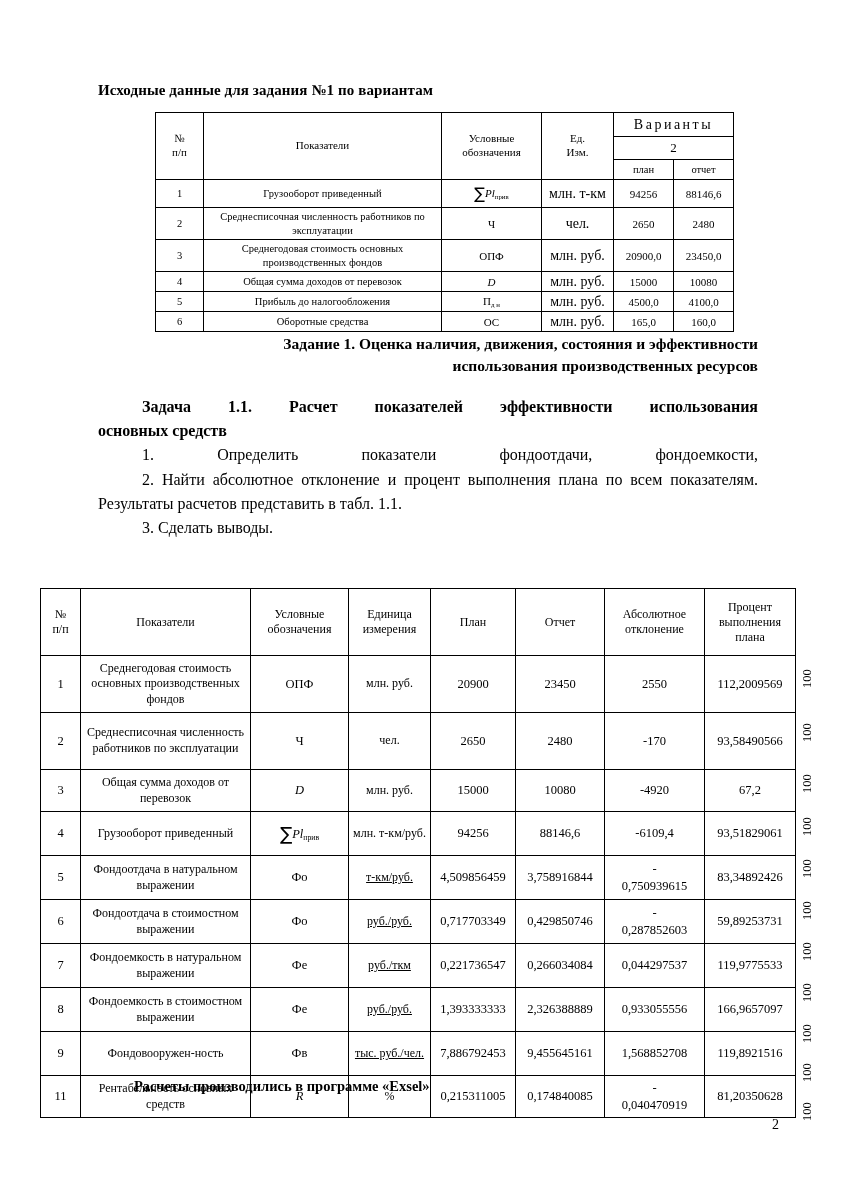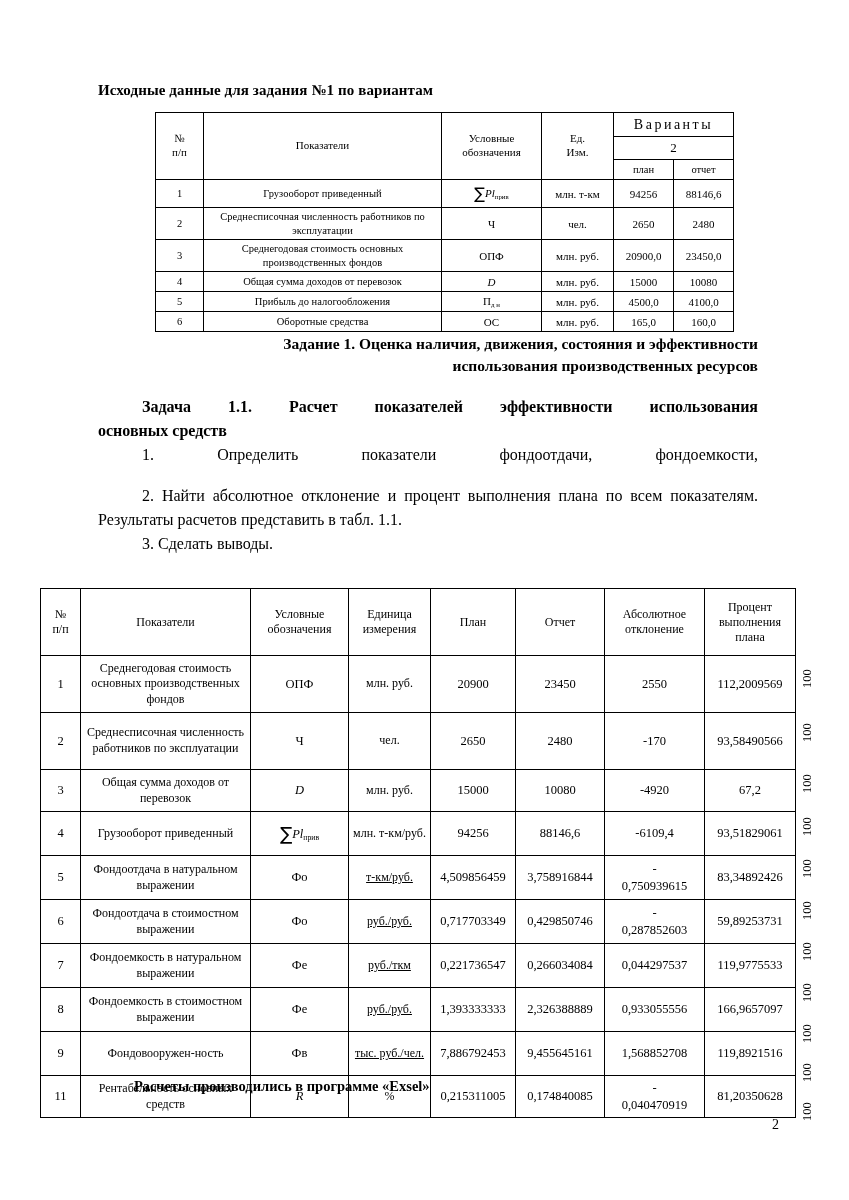"млн. т-км" .tbl1 td.unit { font-size: 11px -> 14px }
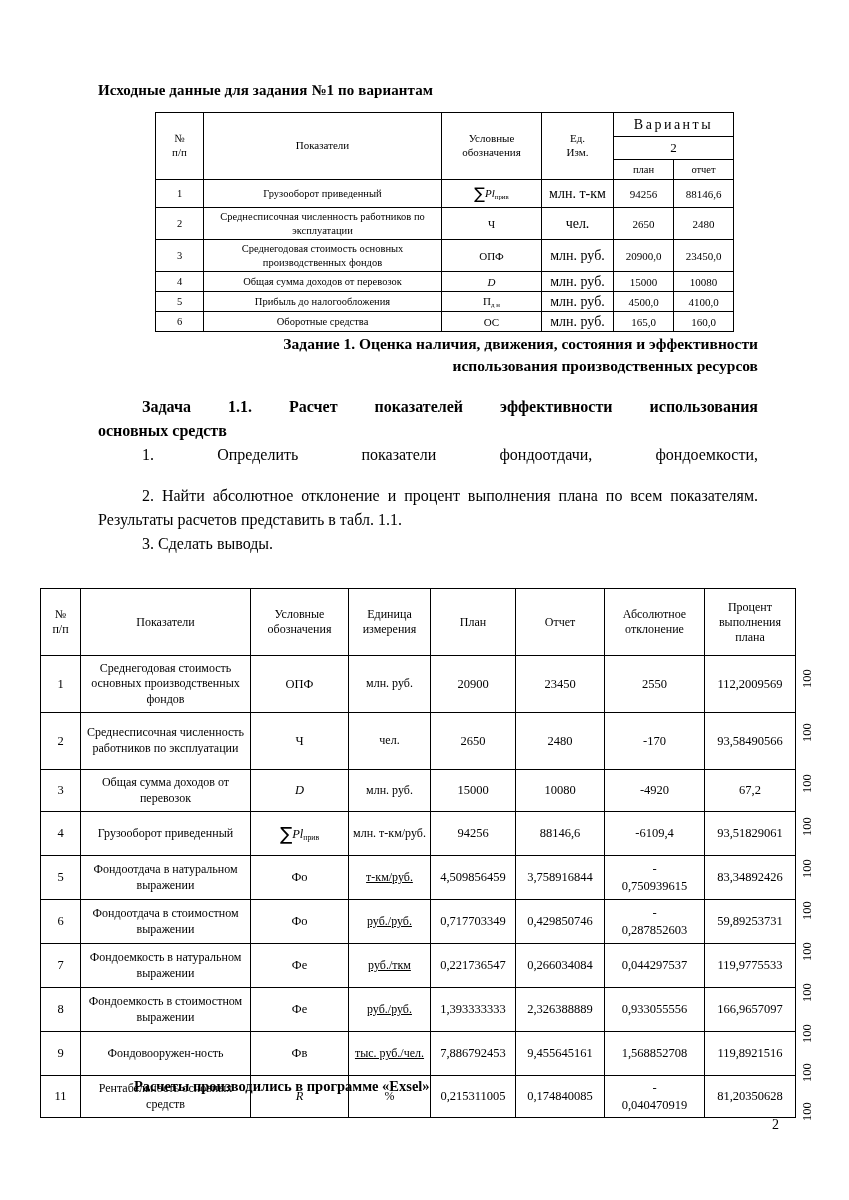"2. Найти абсолютное отклонение и" .para { margin-top: 17px -> 1px }
